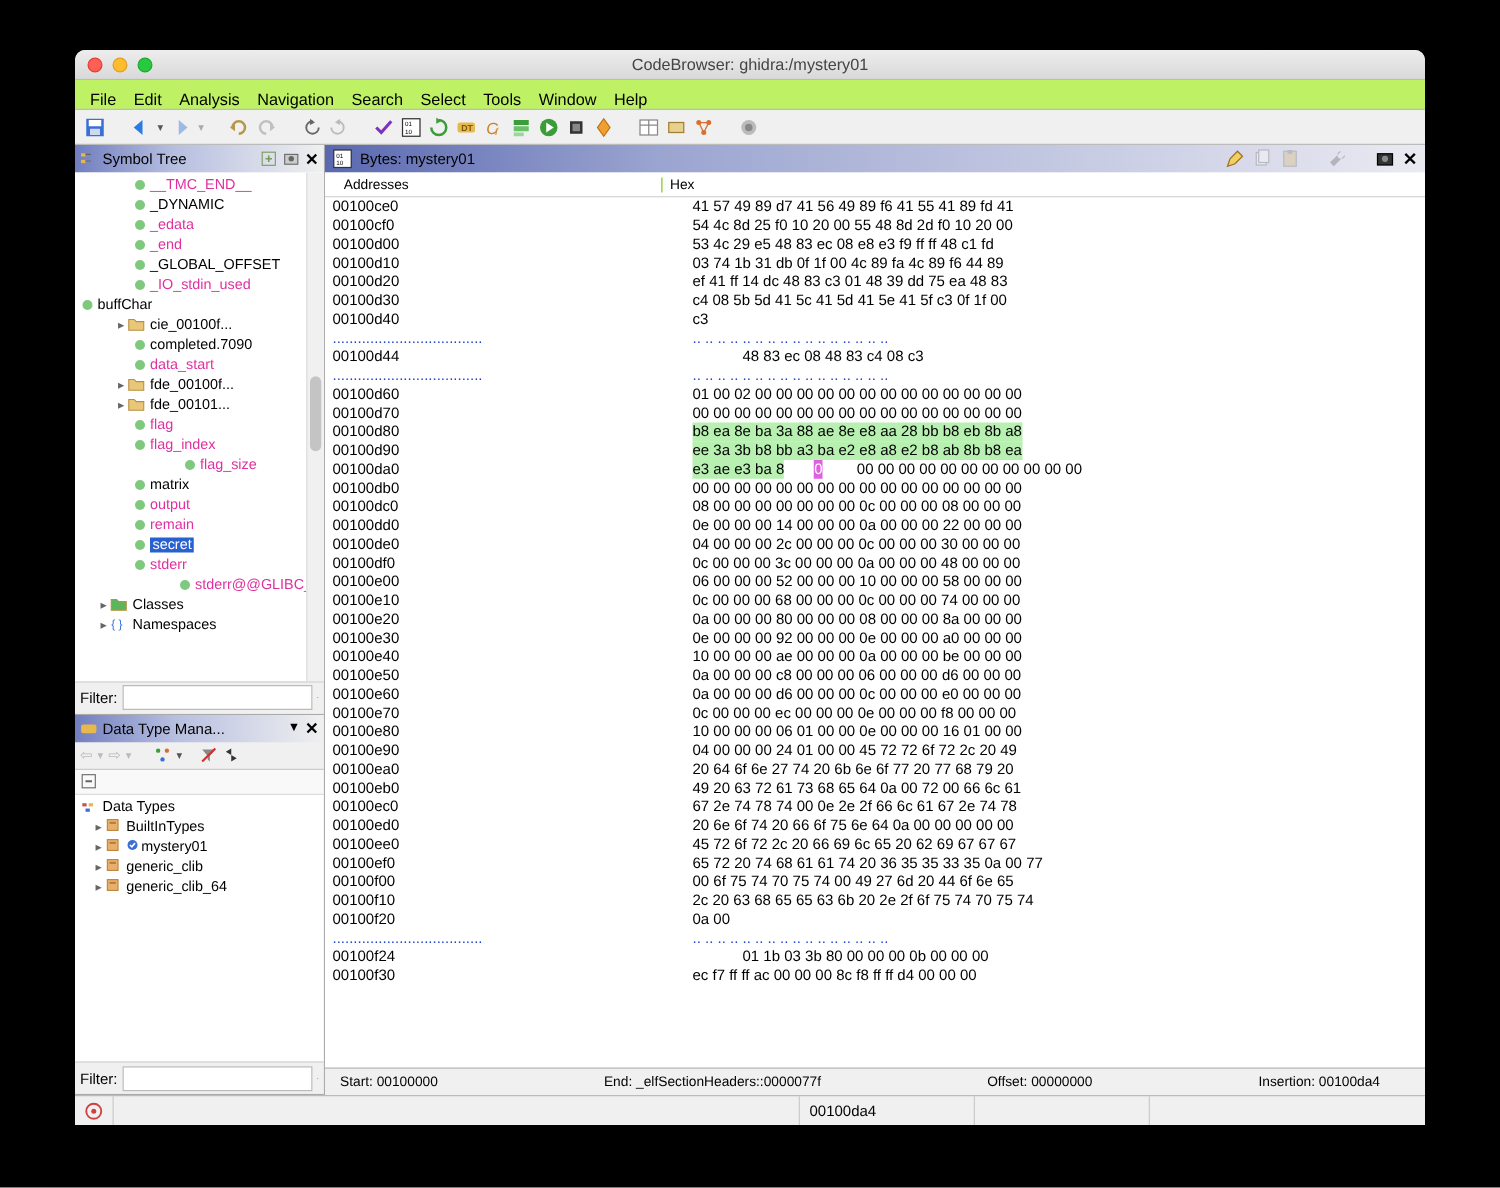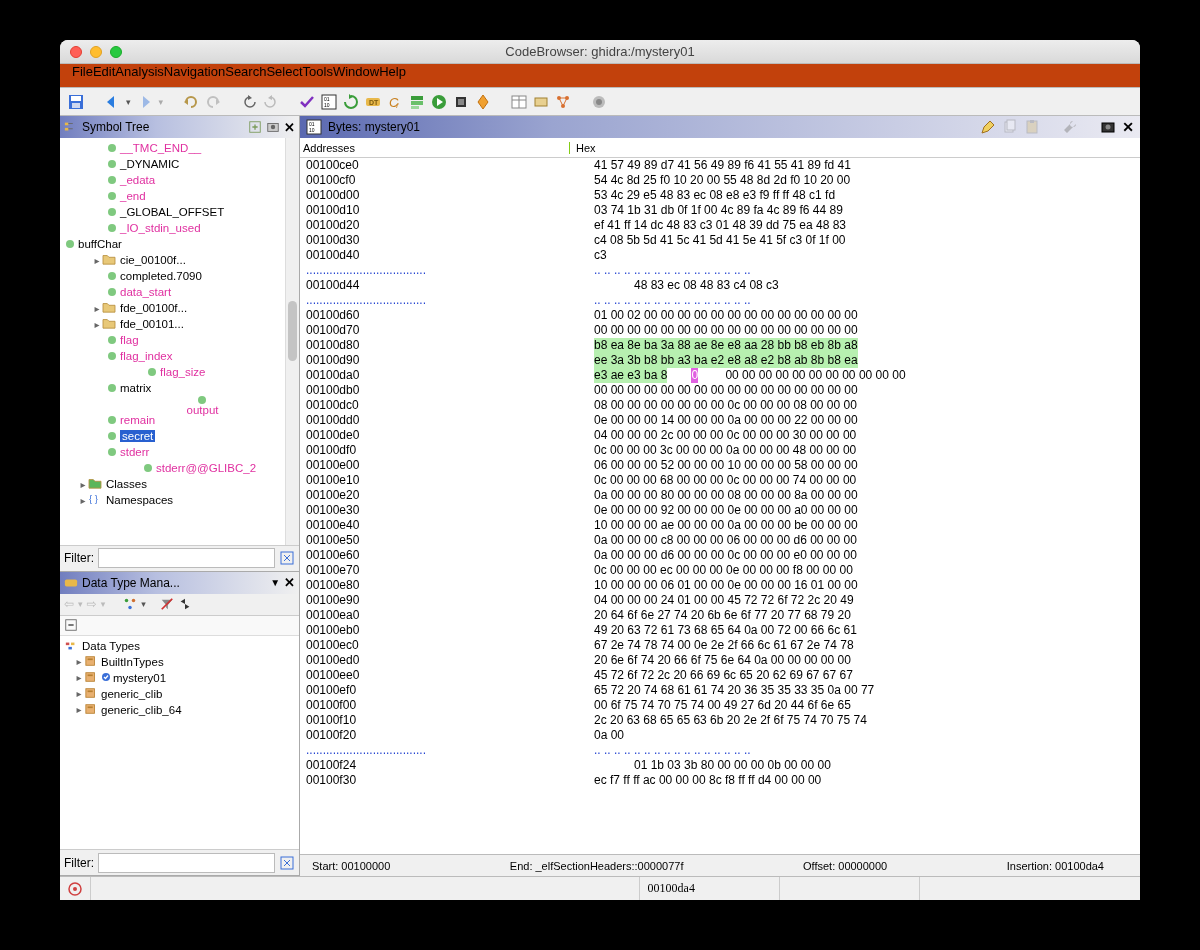"File" .menubar { align-items: flex-start -> flex-end; background: #c2410c -> #bef264; gap: none -> 14px }
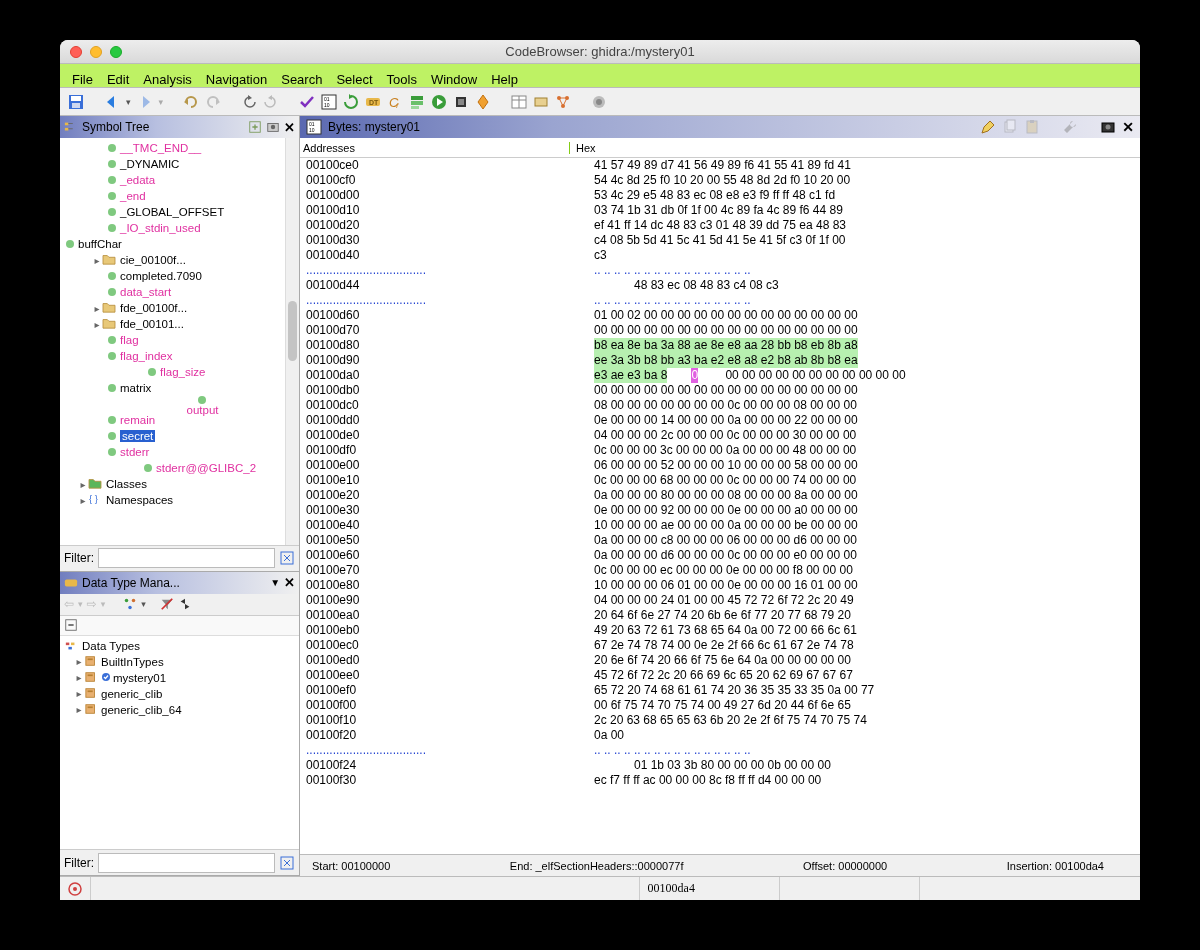"Symbol Tree" .left-col { width: 240px -> 200px }
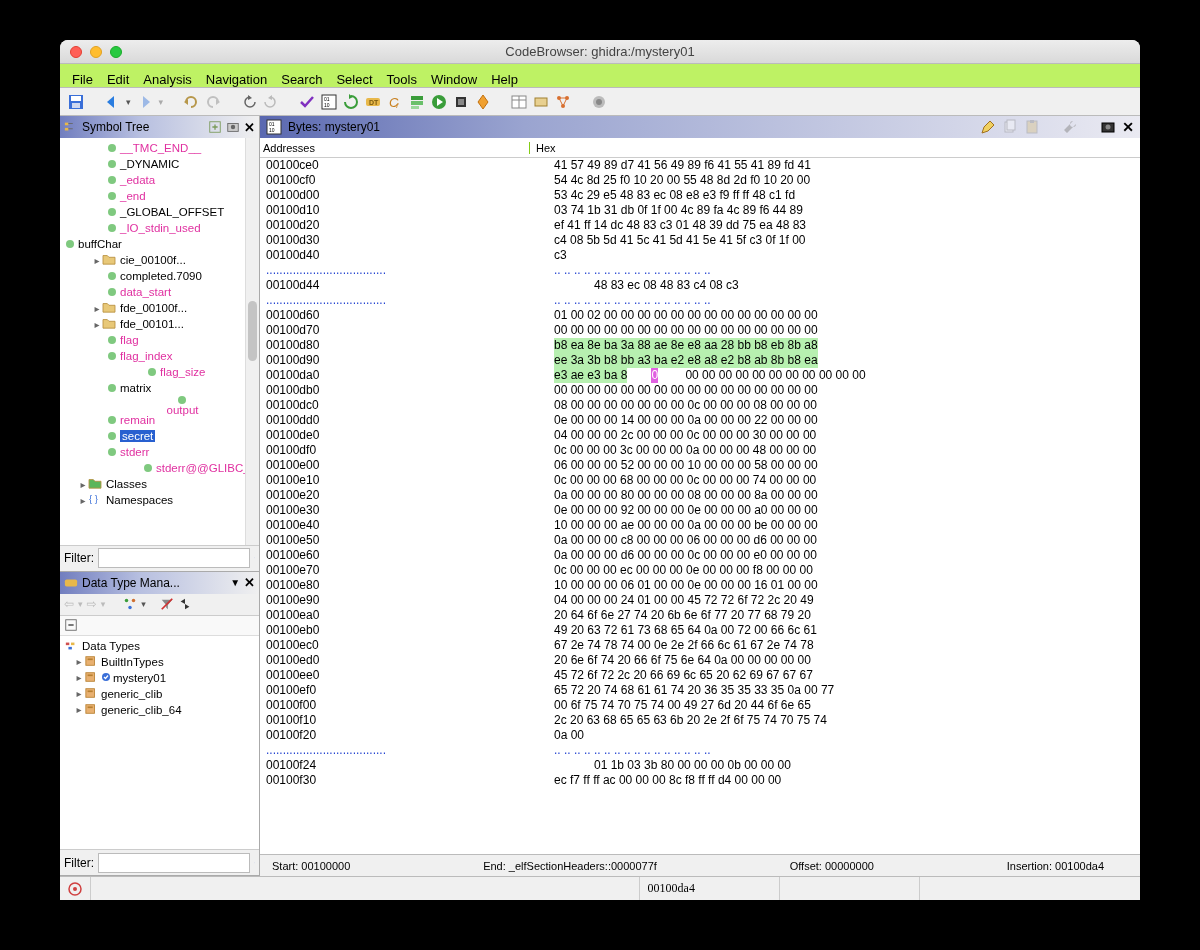"Addresses" .col-addr { padding-left: 3px -> 15px }
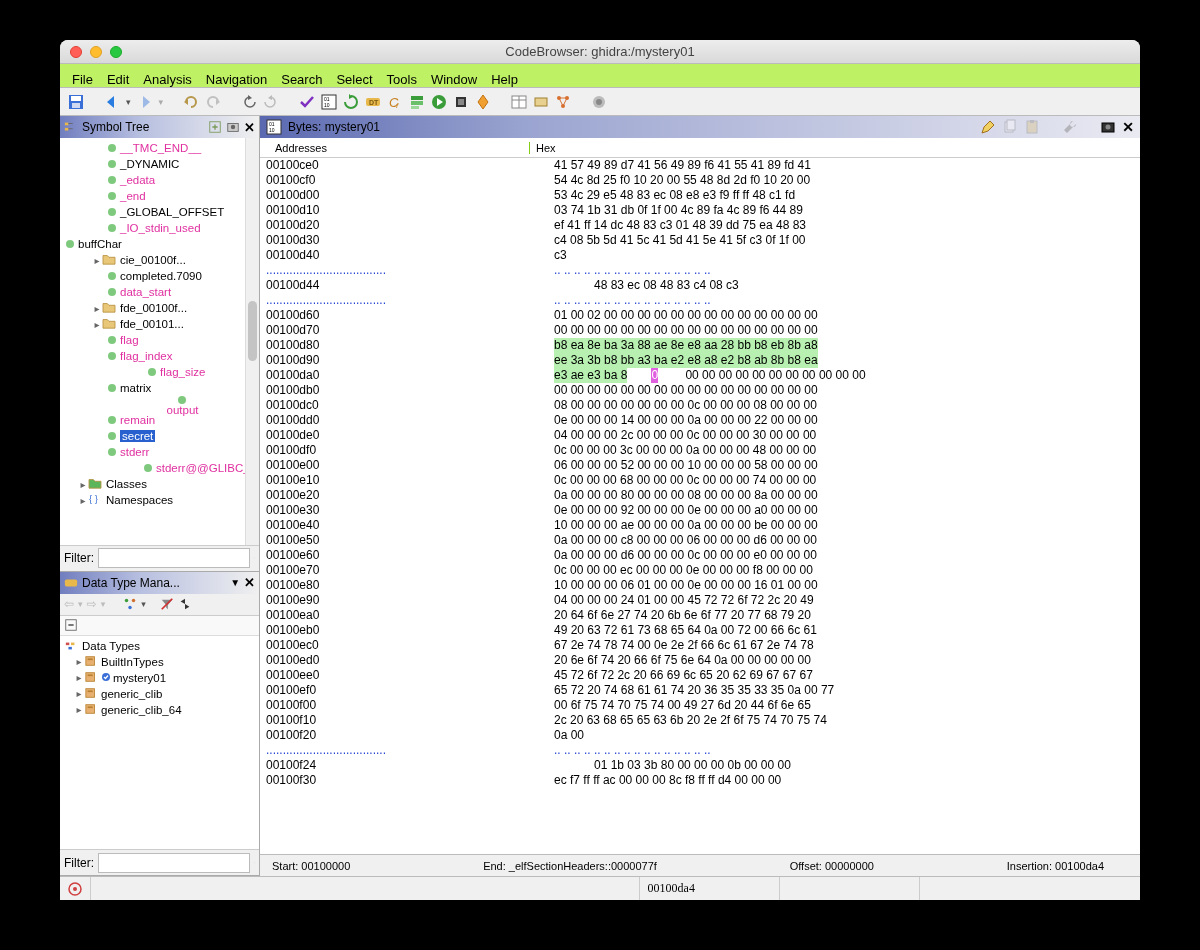"output" div.tree-row { flex-direction: column -> none }
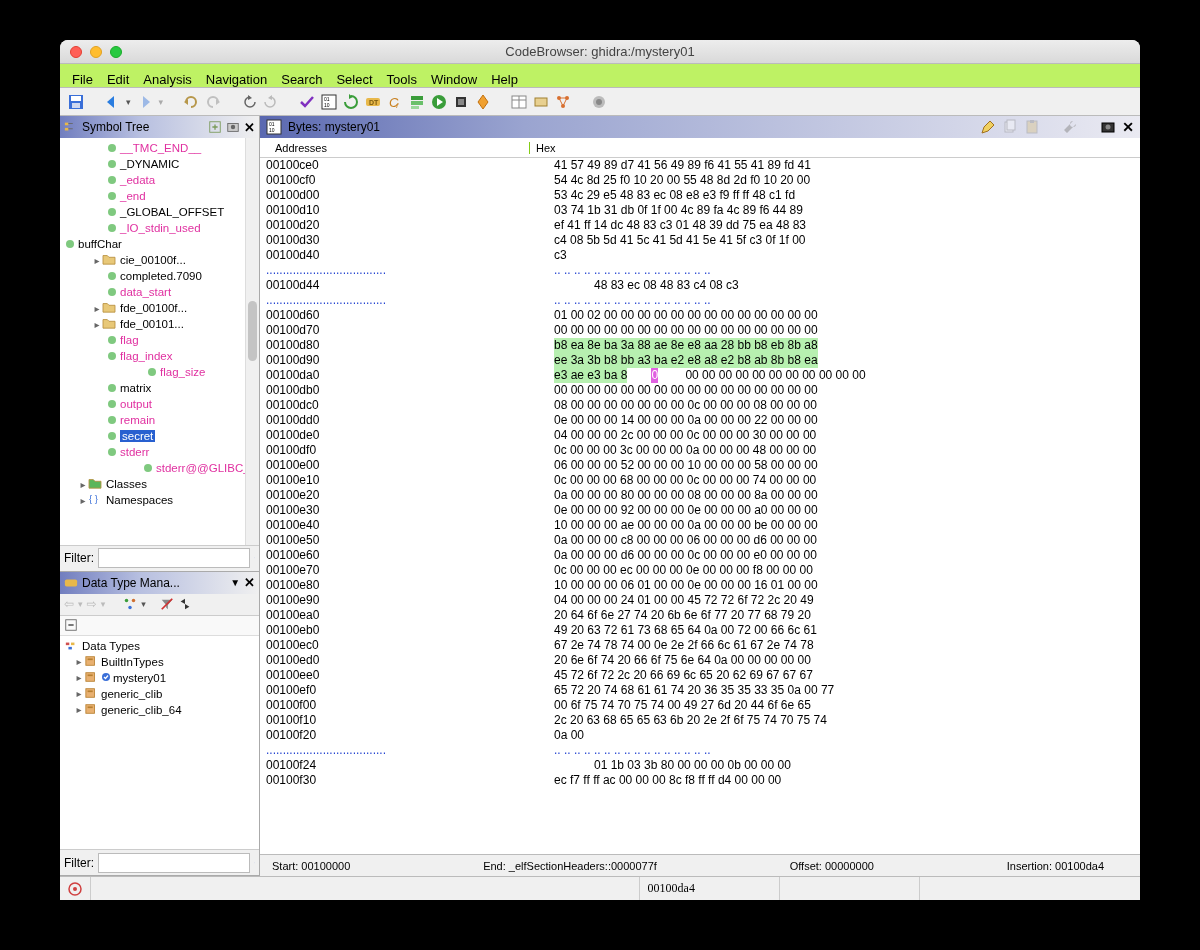"00100da4" .bottom-bar .bcell { font-family: Liberation Serif, serif -> none }
